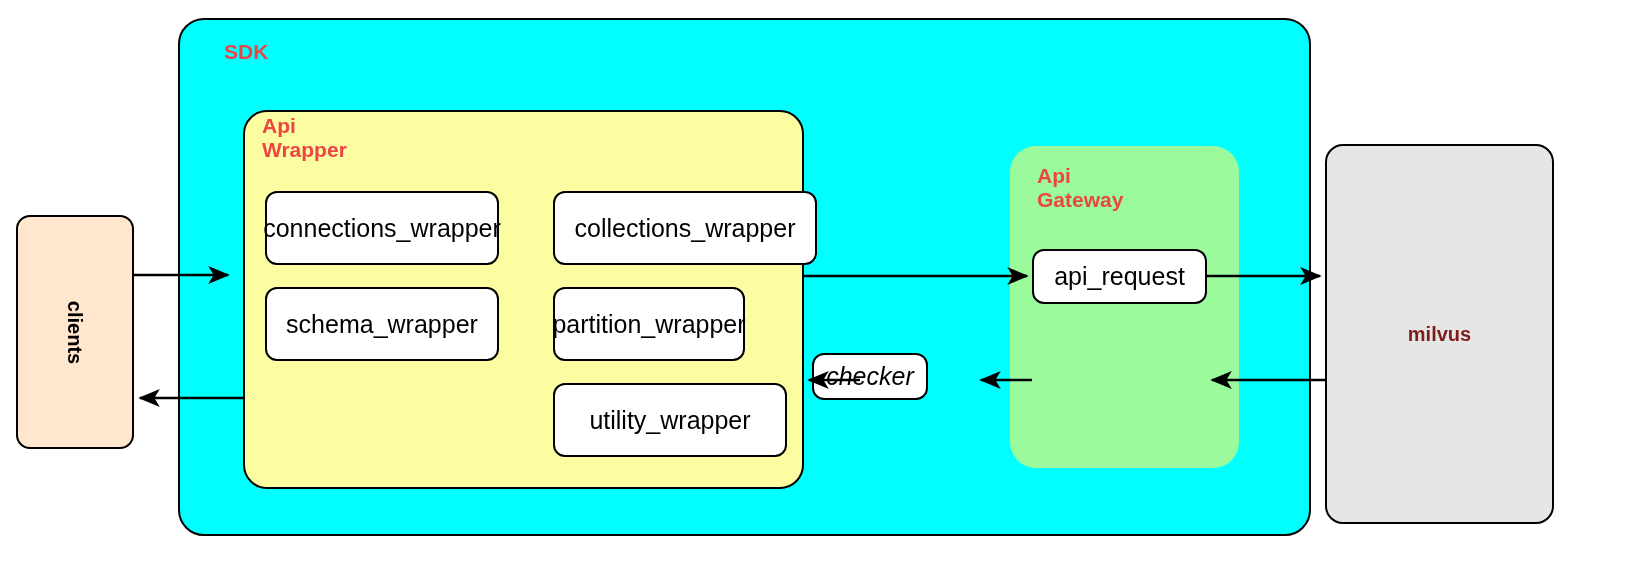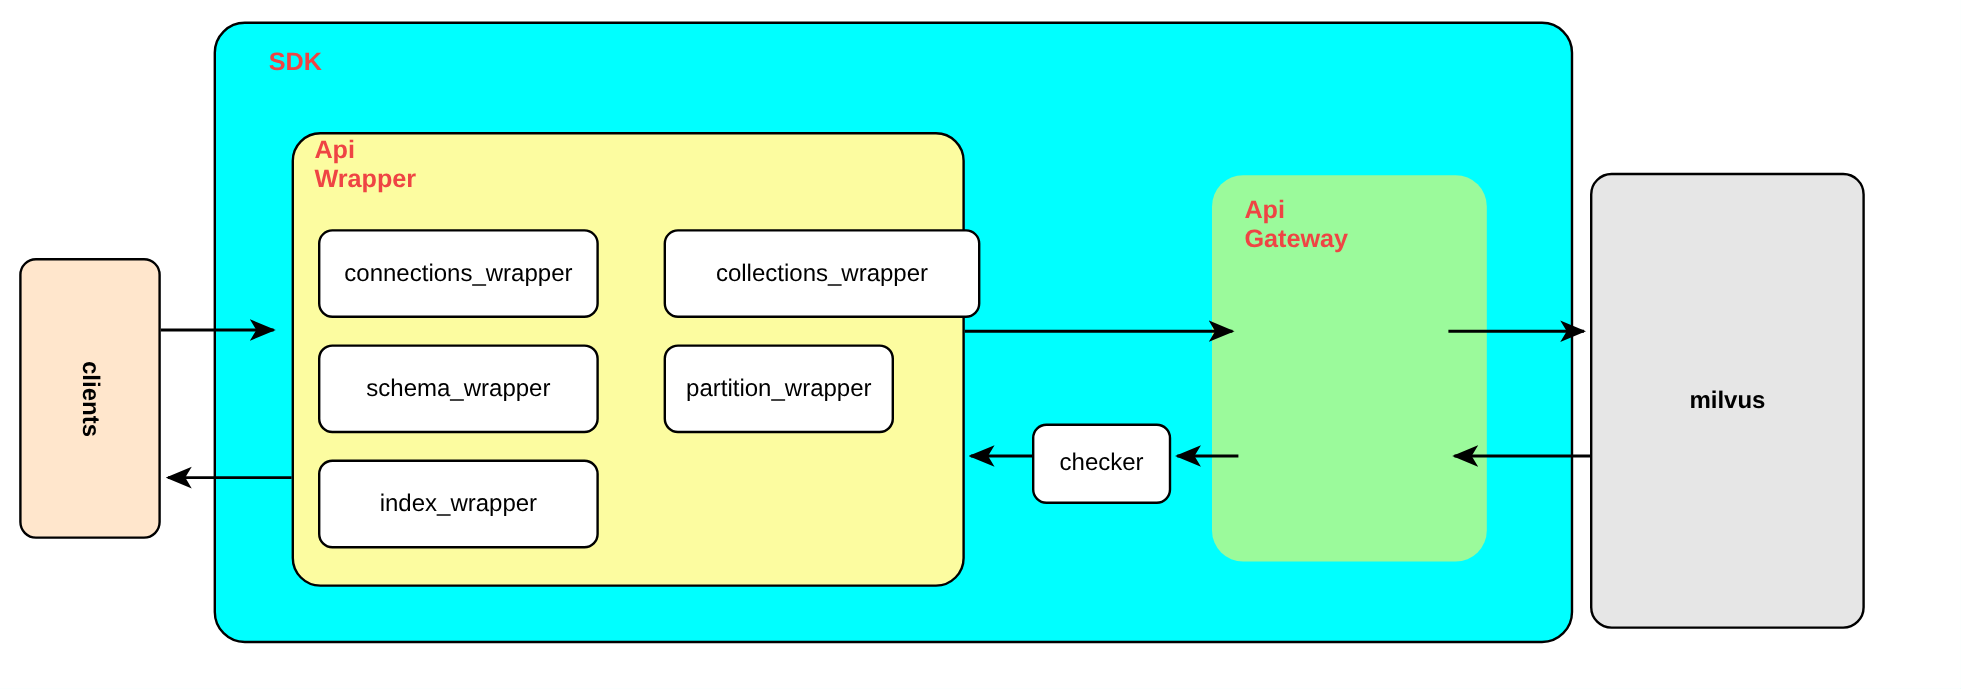"connections_wrapper" .node { font-size: 20px -> 25px }
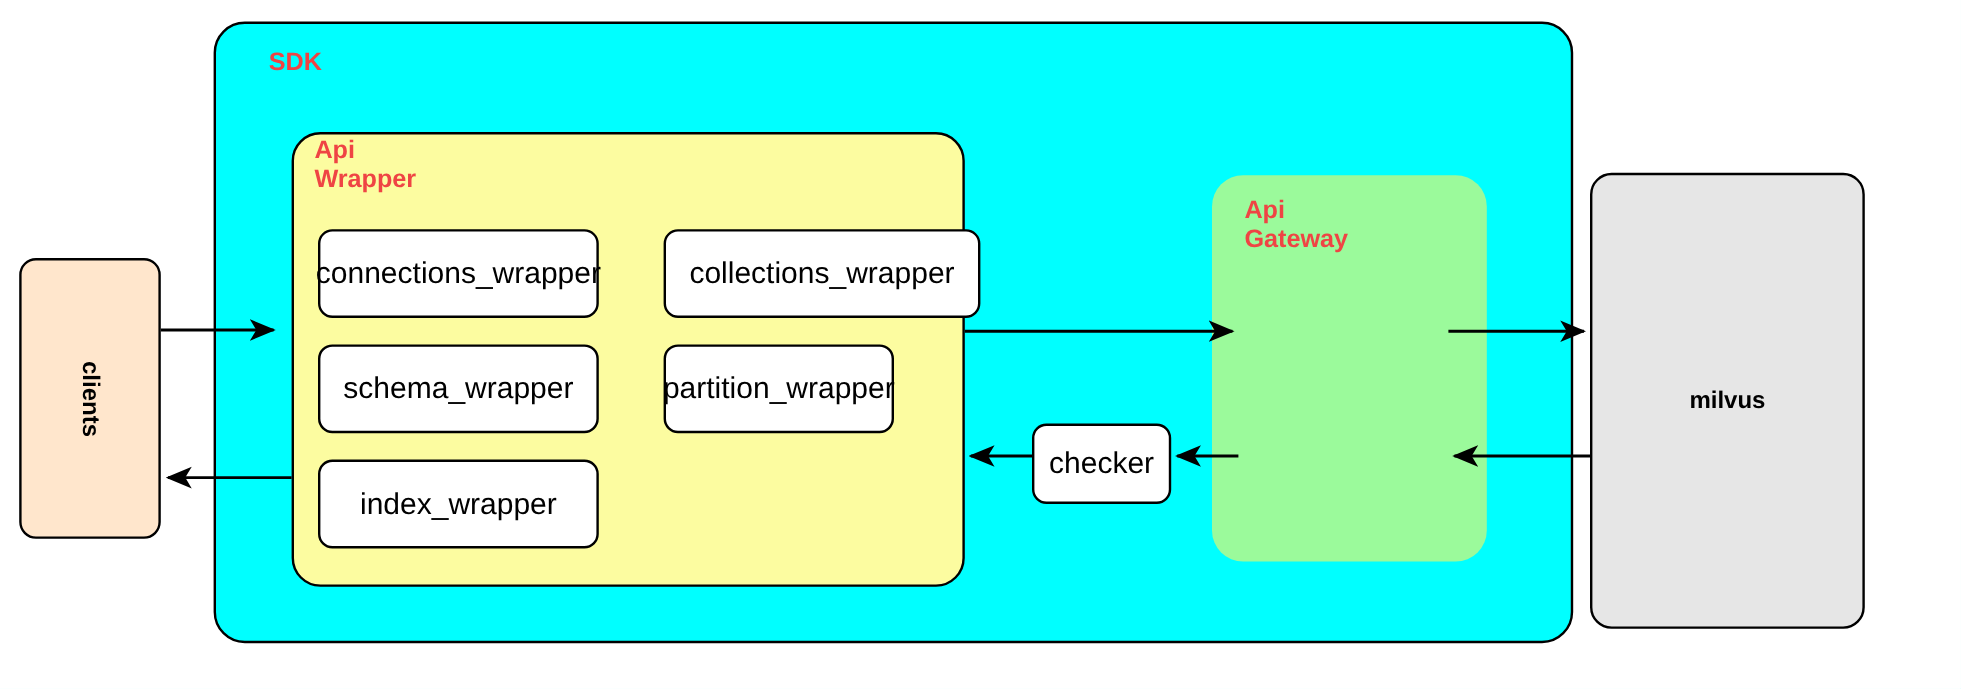"api_request" div.node { html: none -> <div>api_request</div> }
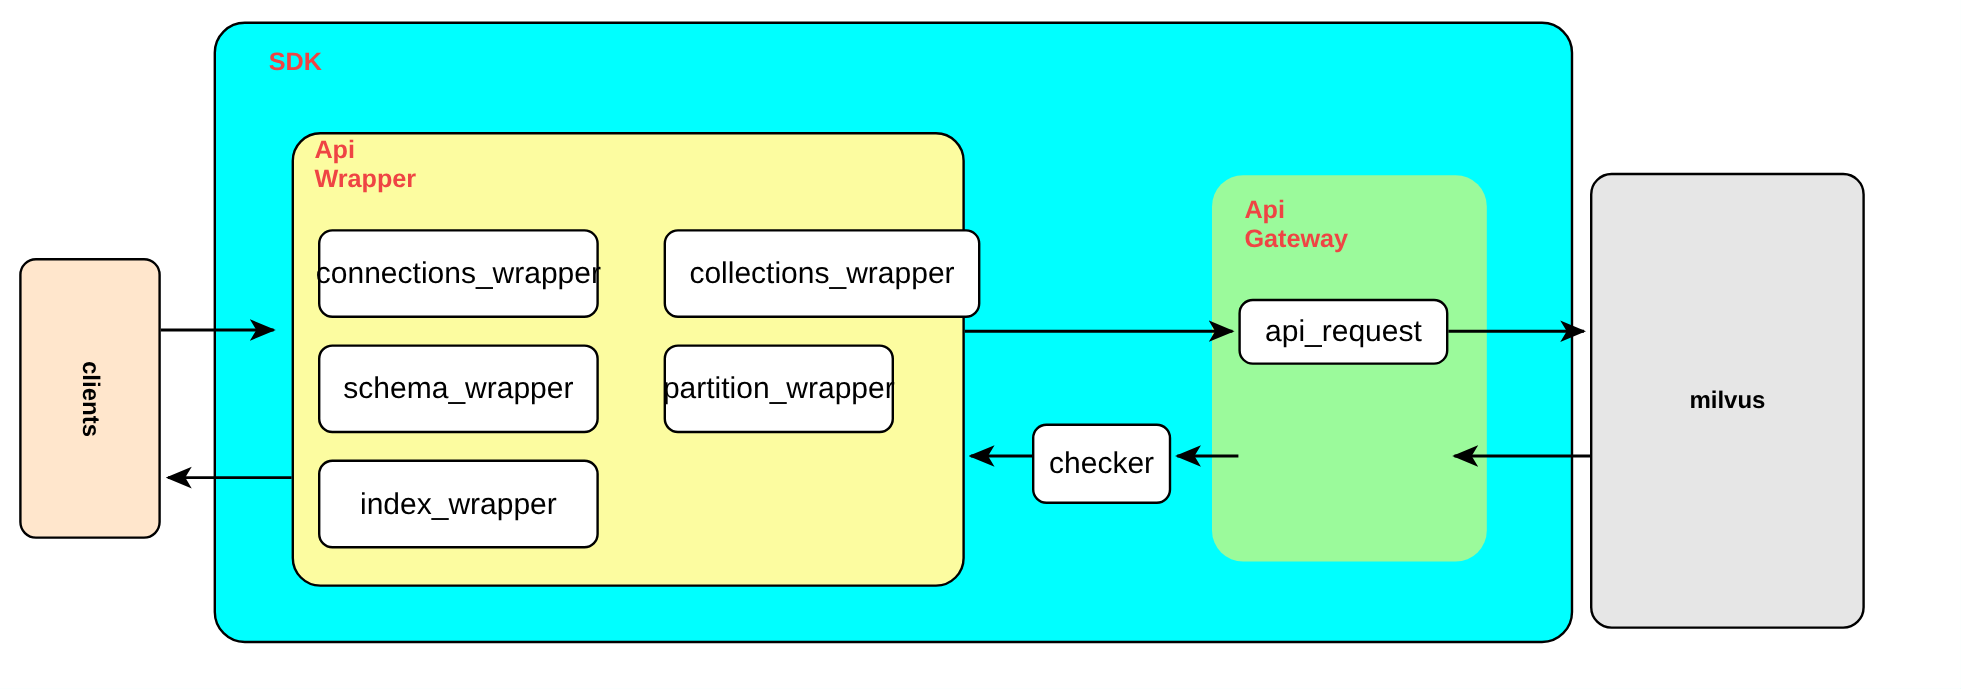"milvus" #node-milvus { color: #000000 -> #7f1d1d }
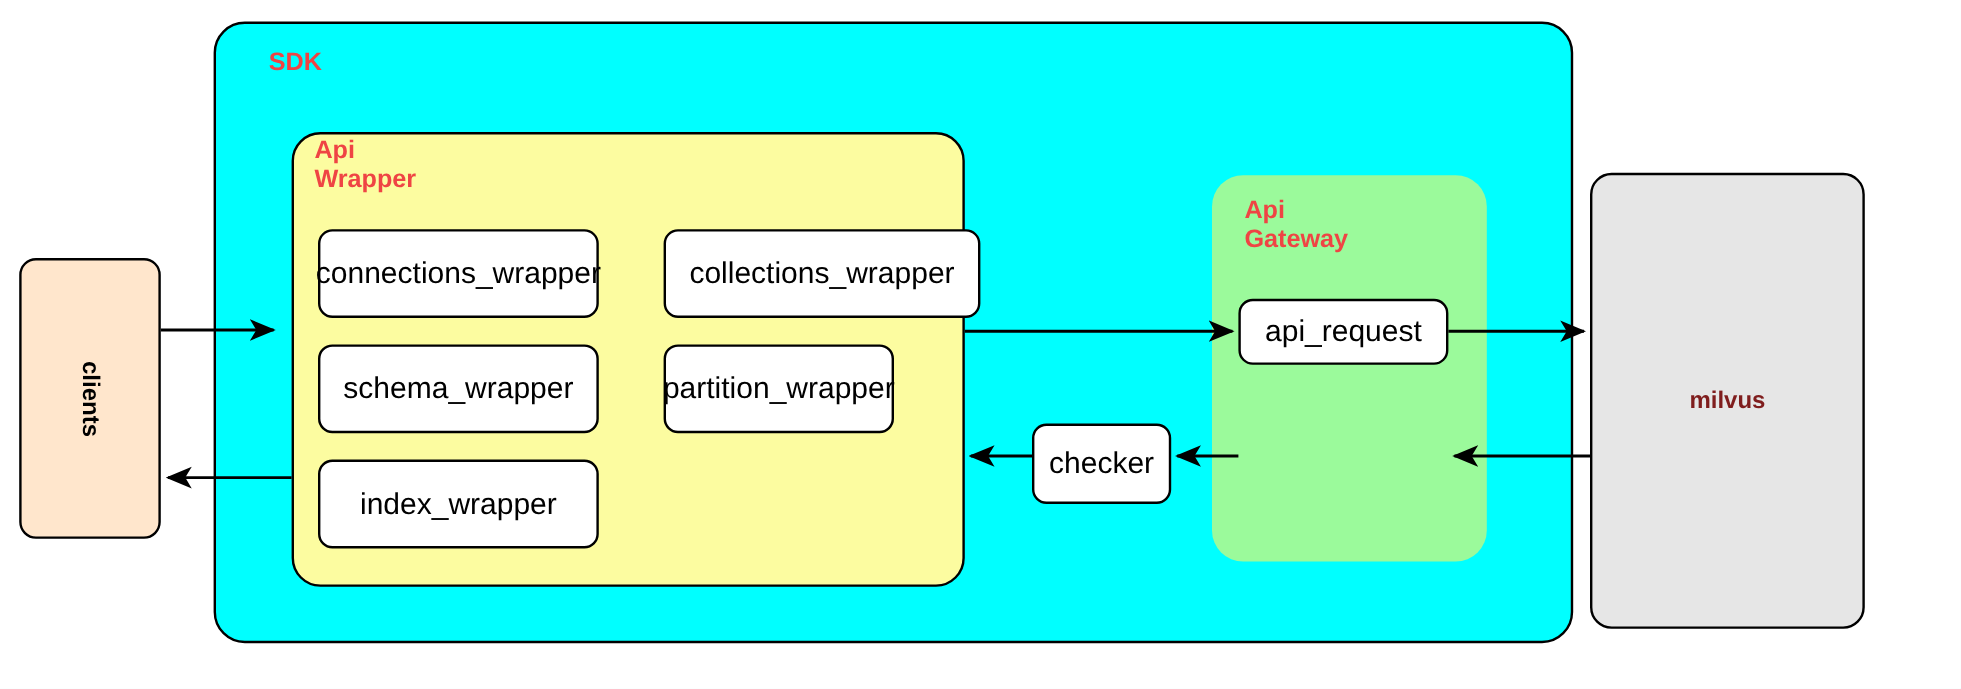"checker" #node-checker { font-style: none -> italic; height: 67px -> 47px; left: 860px -> 812px }
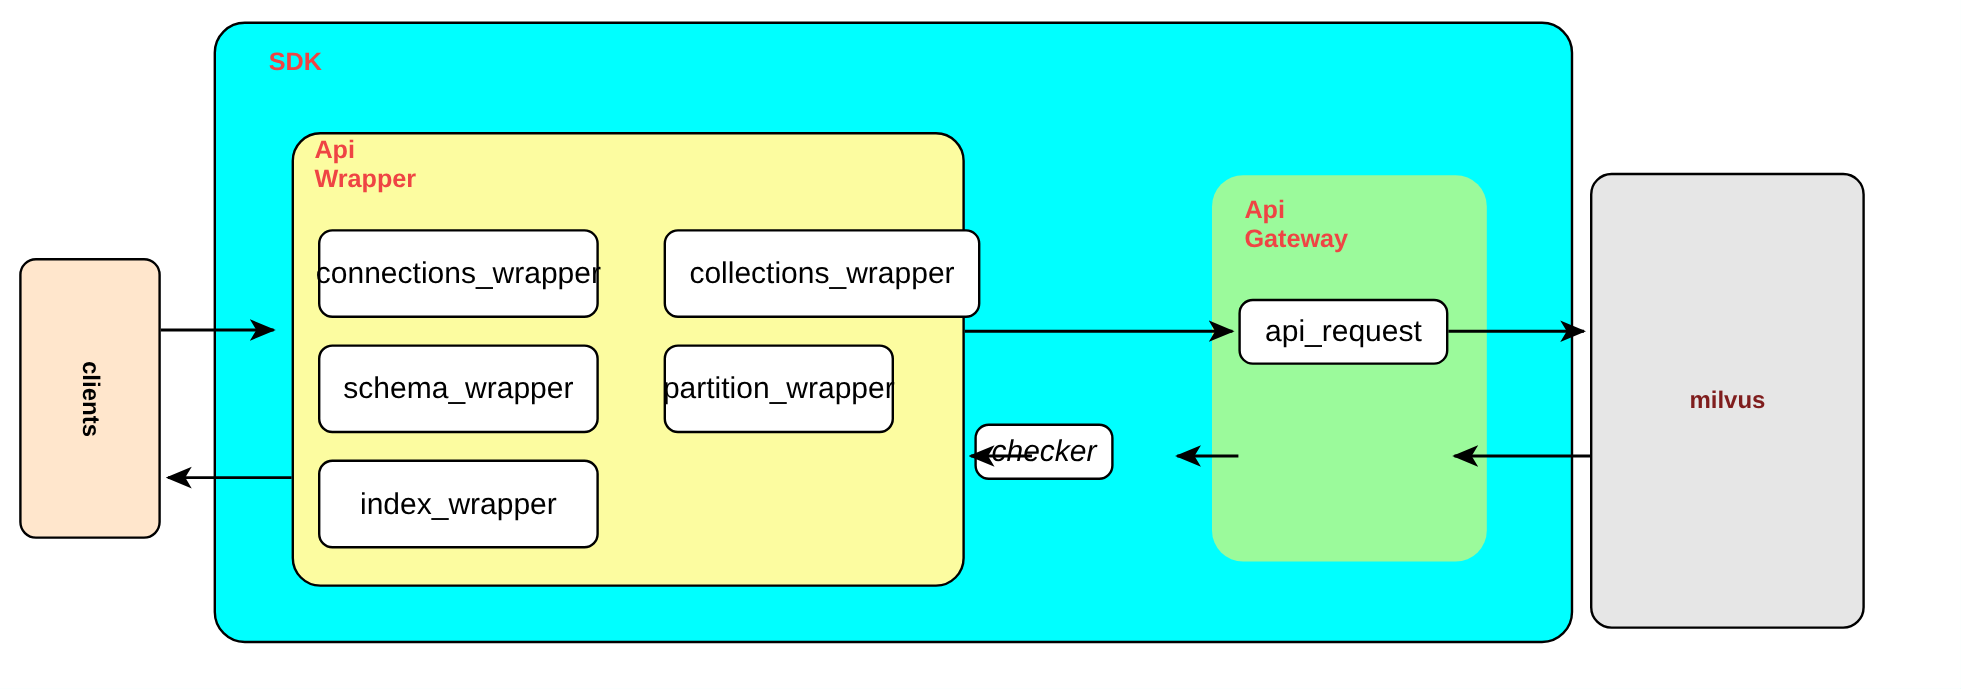"index_wrapper" div.node { html: <div>index_wrapper</div> -> none }
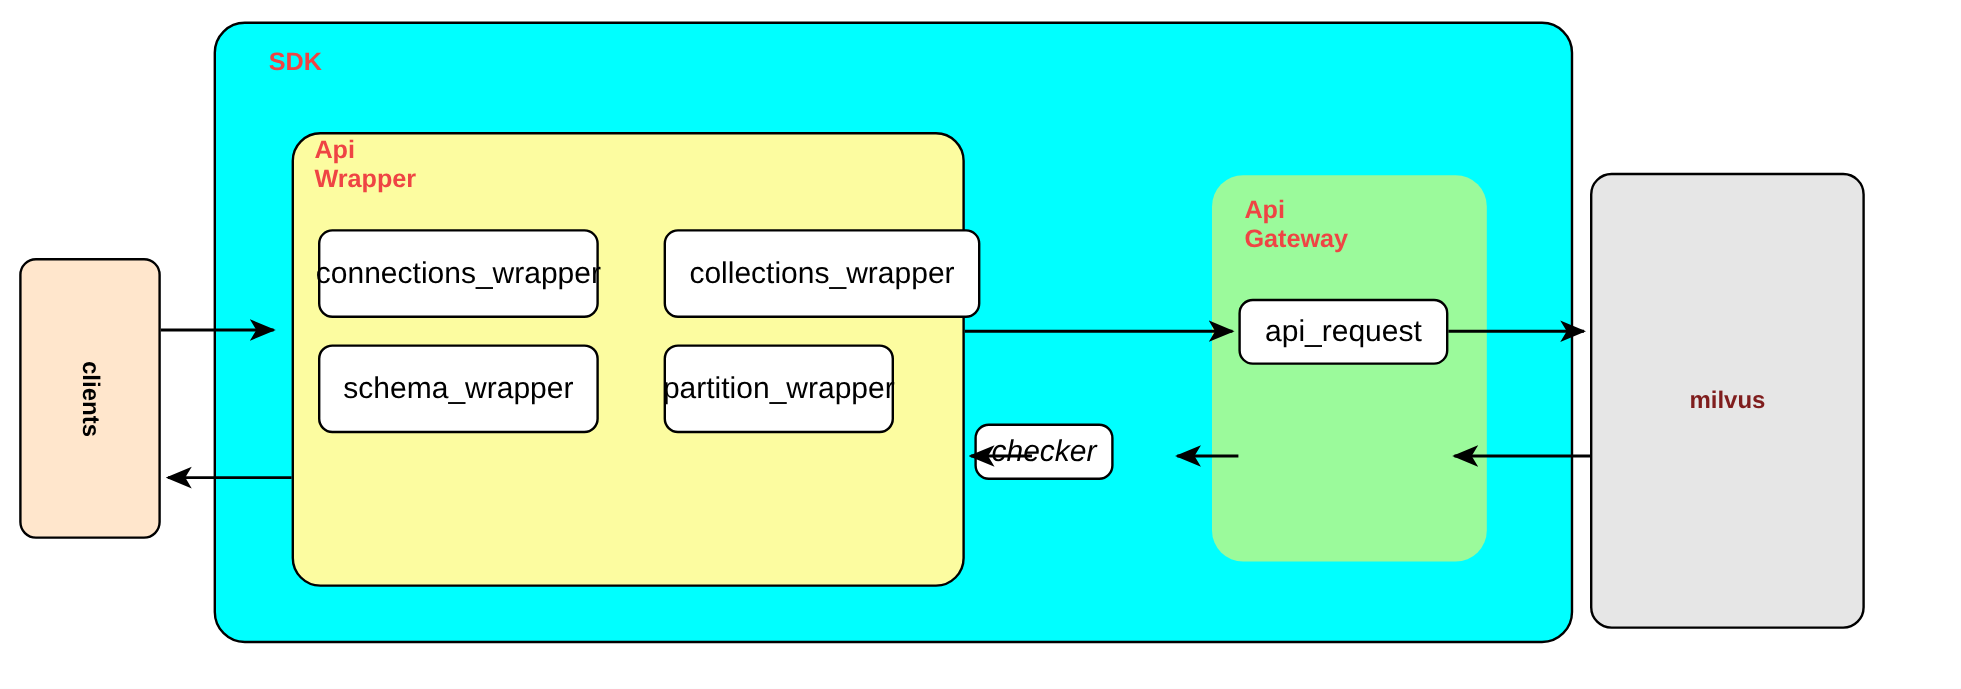"utility_wrapper" div.node { html: none -> <div>utility_wrapper</div> }
